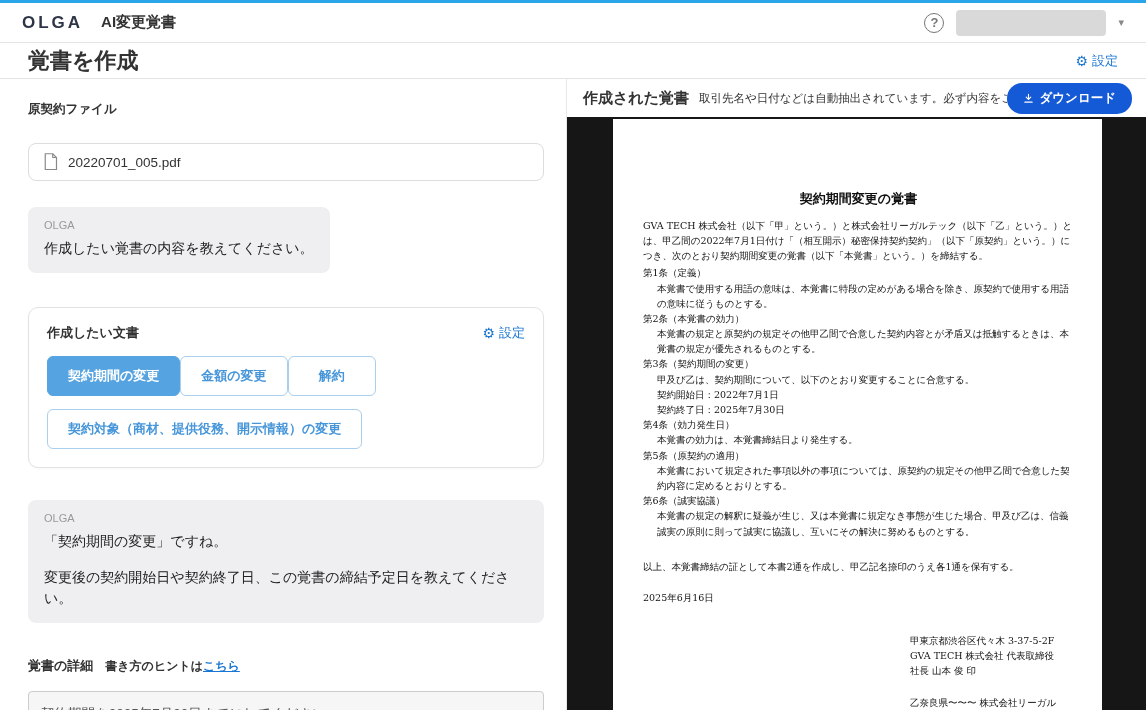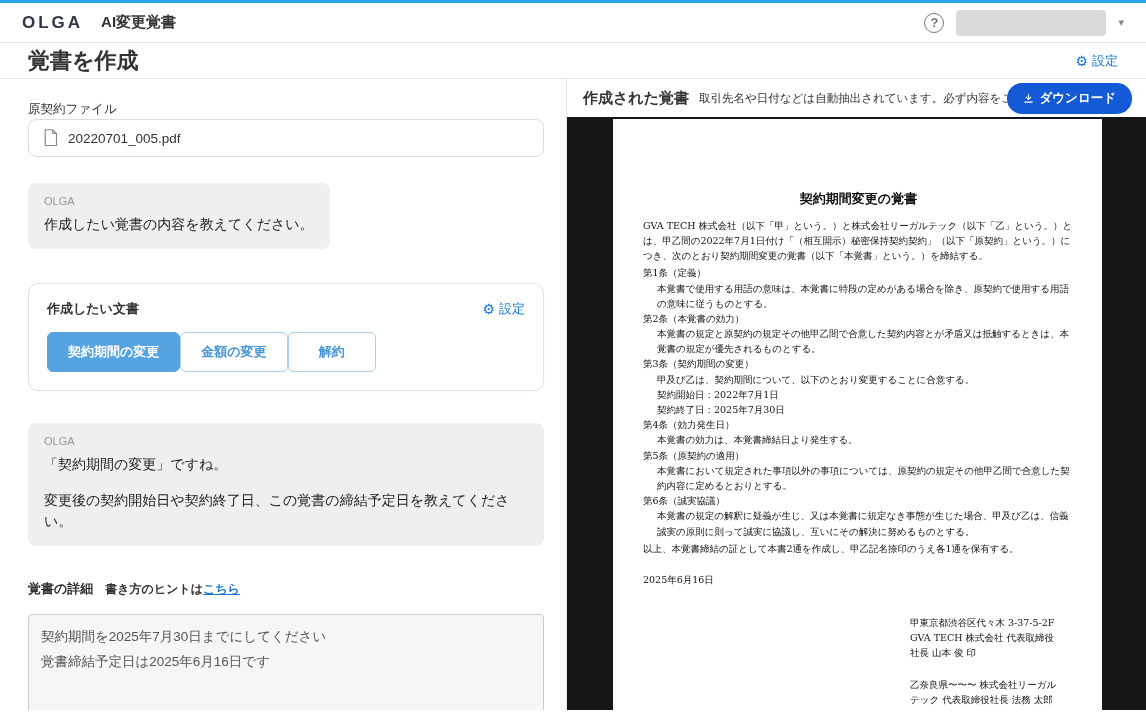"原契約ファイル" .section-label { font-weight: 400 -> 700; margin-bottom: 1px -> 25px }
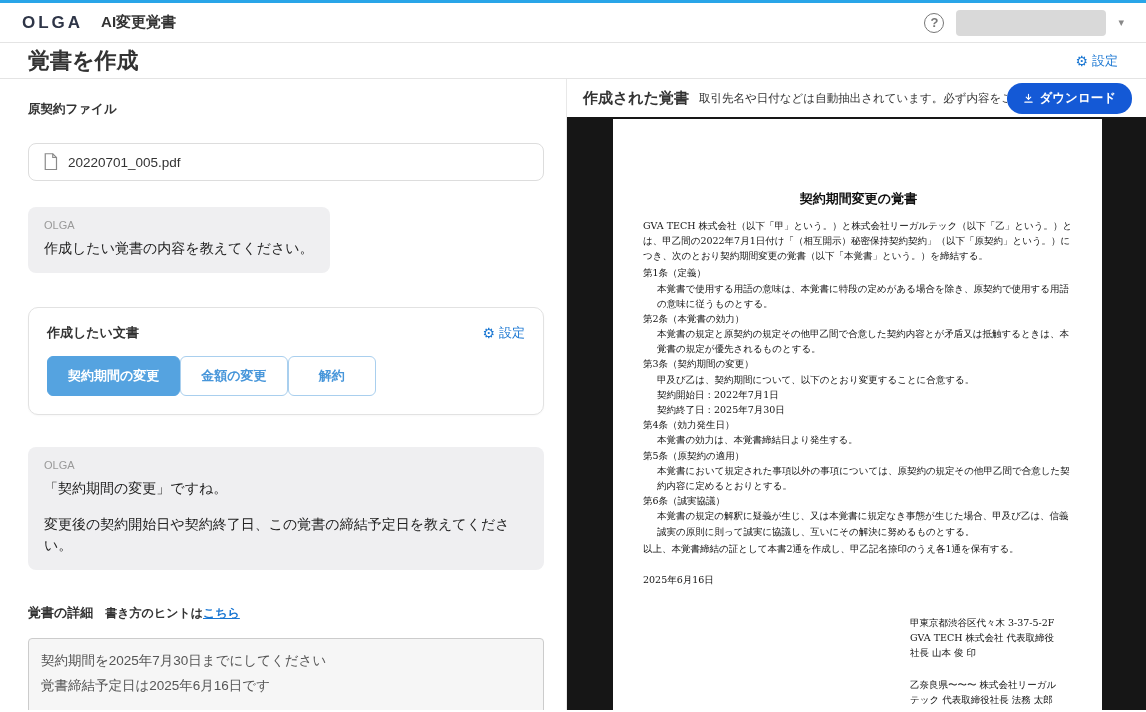"契約対象（商材、提供役務、開示情報）の変更" div.btn-row { html: none -> <div> <button>契約対象（商材、提供役務、開示情報）の変更</button> </div> }
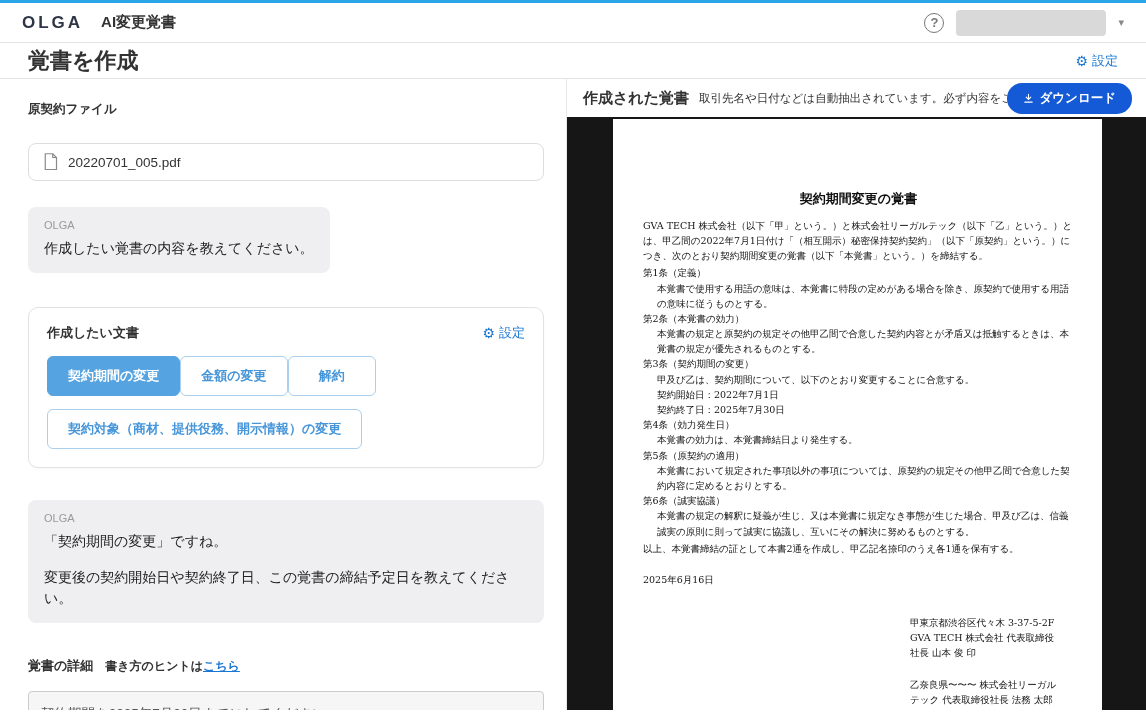"以上、本覚書締結の証として本書2通を作成し、甲乙記名捺印のうえ各1通を保有する。" .doc-closing { margin-top: 2px -> 20px }
